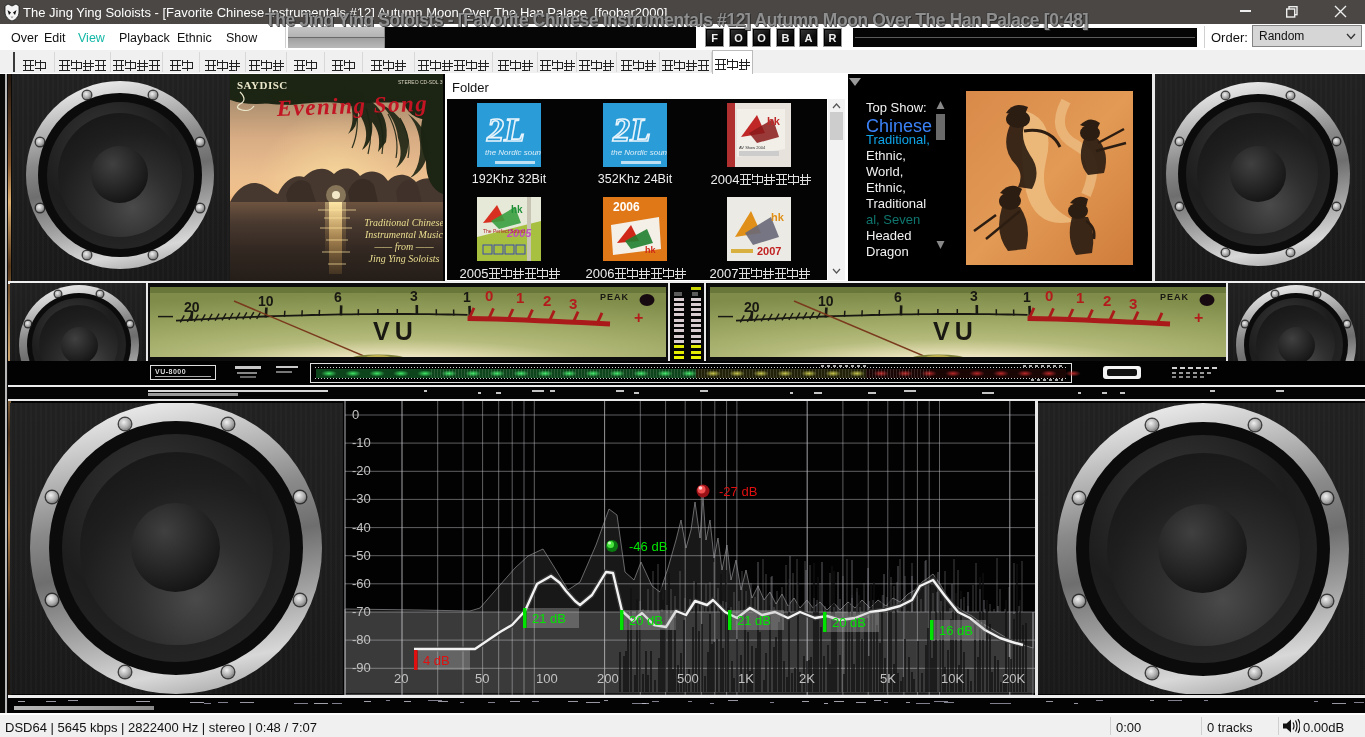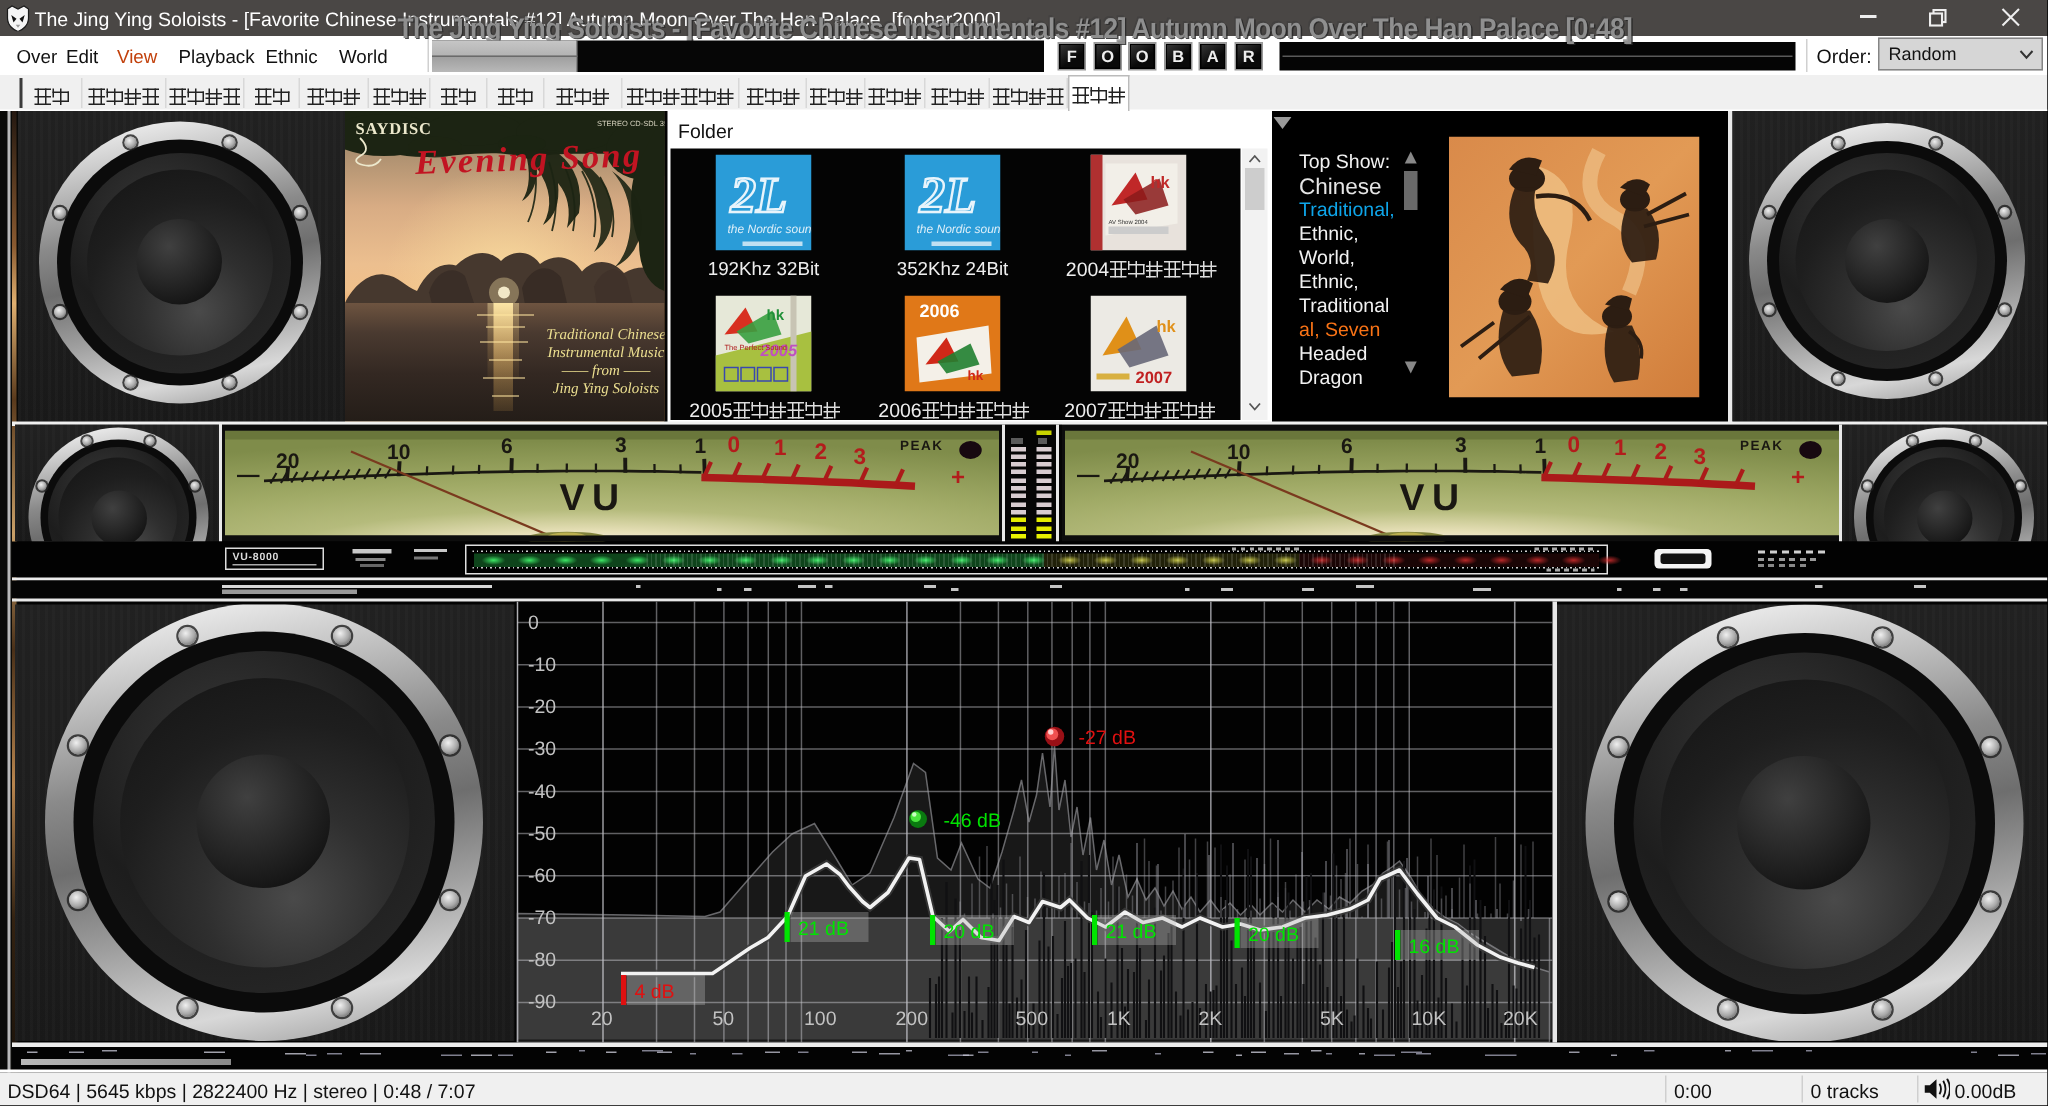"View" div.abs { color: #c2410c -> #14b8a6 }
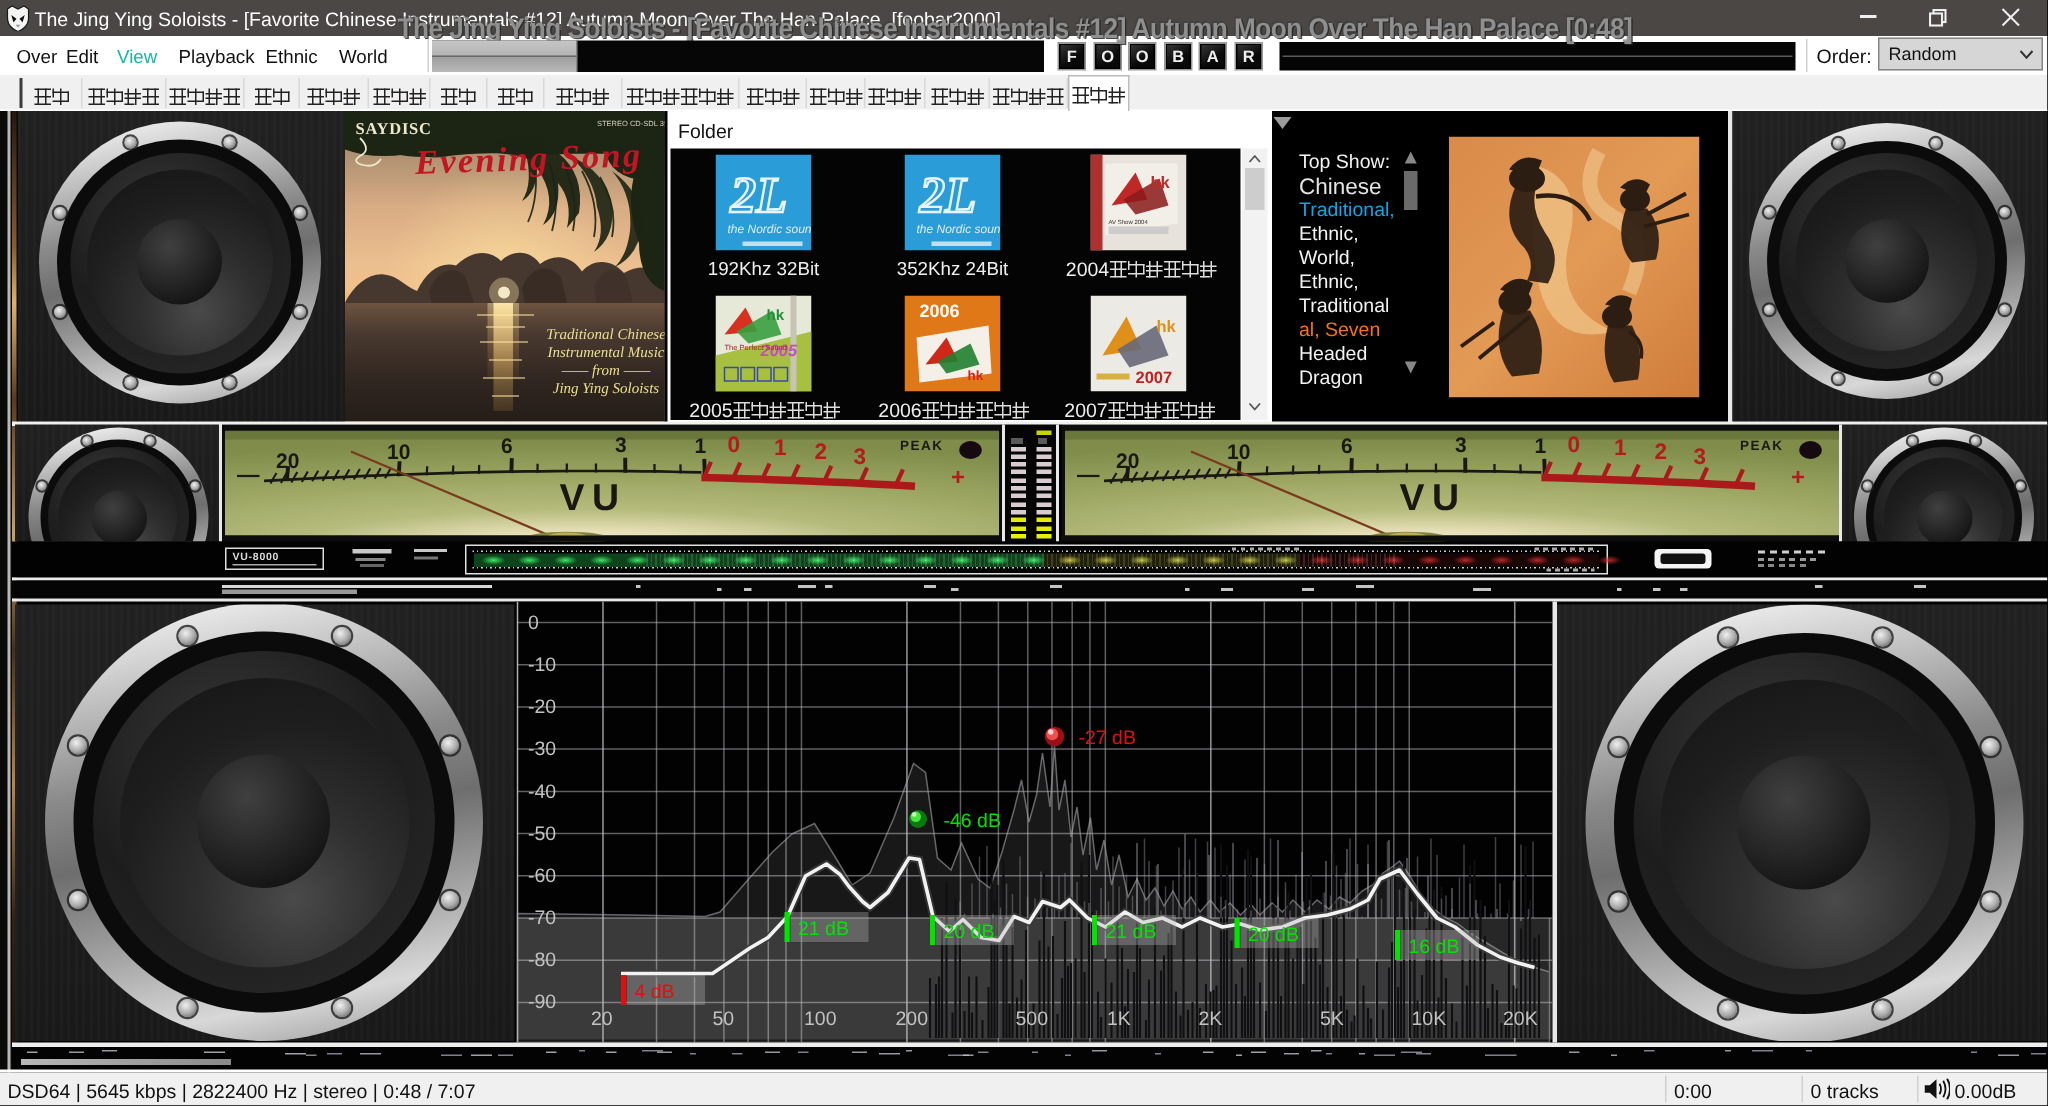"World" div.abs { text: World -> Show }
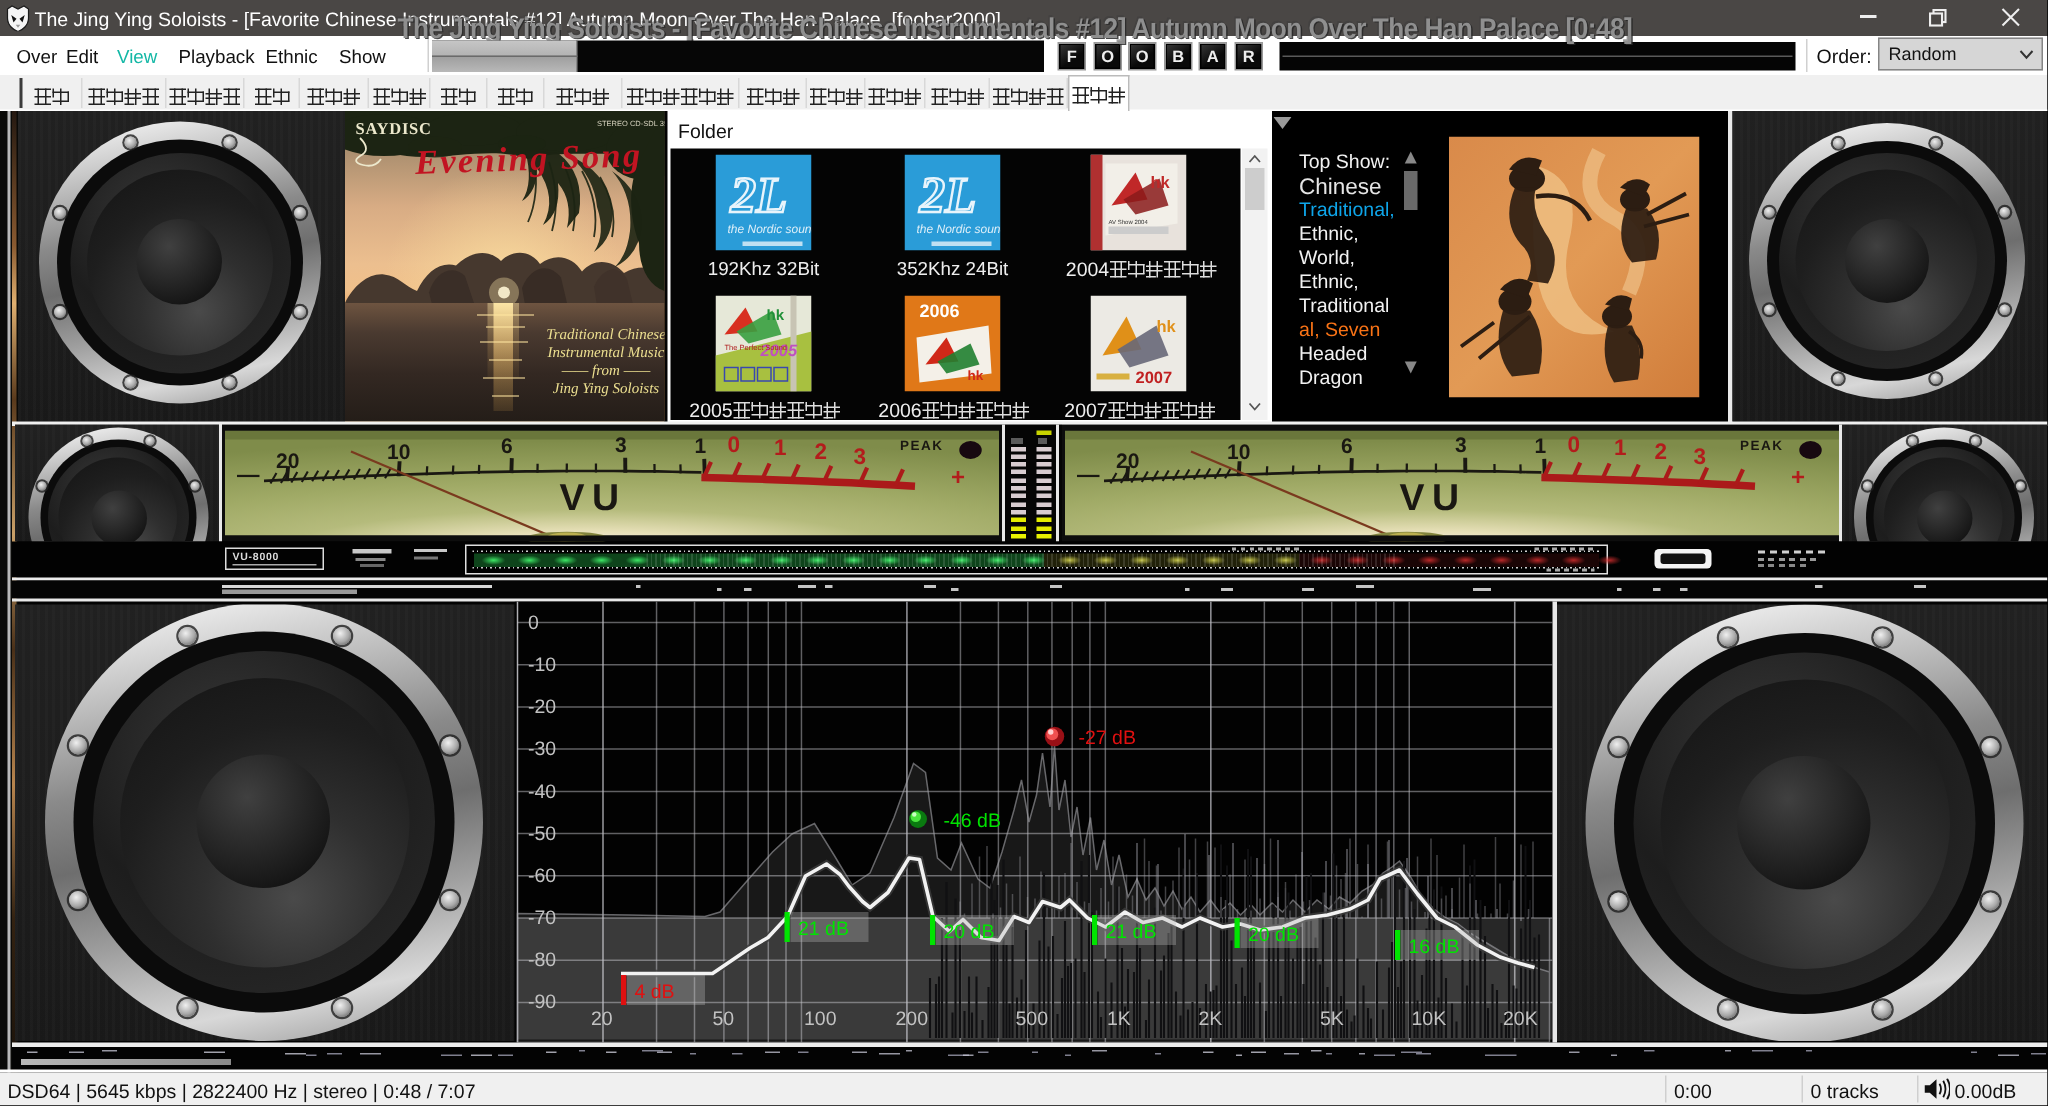"Chinese" div.abs { color: #e5e5e5 -> #3b82f6; font-size: 15px -> 18px }
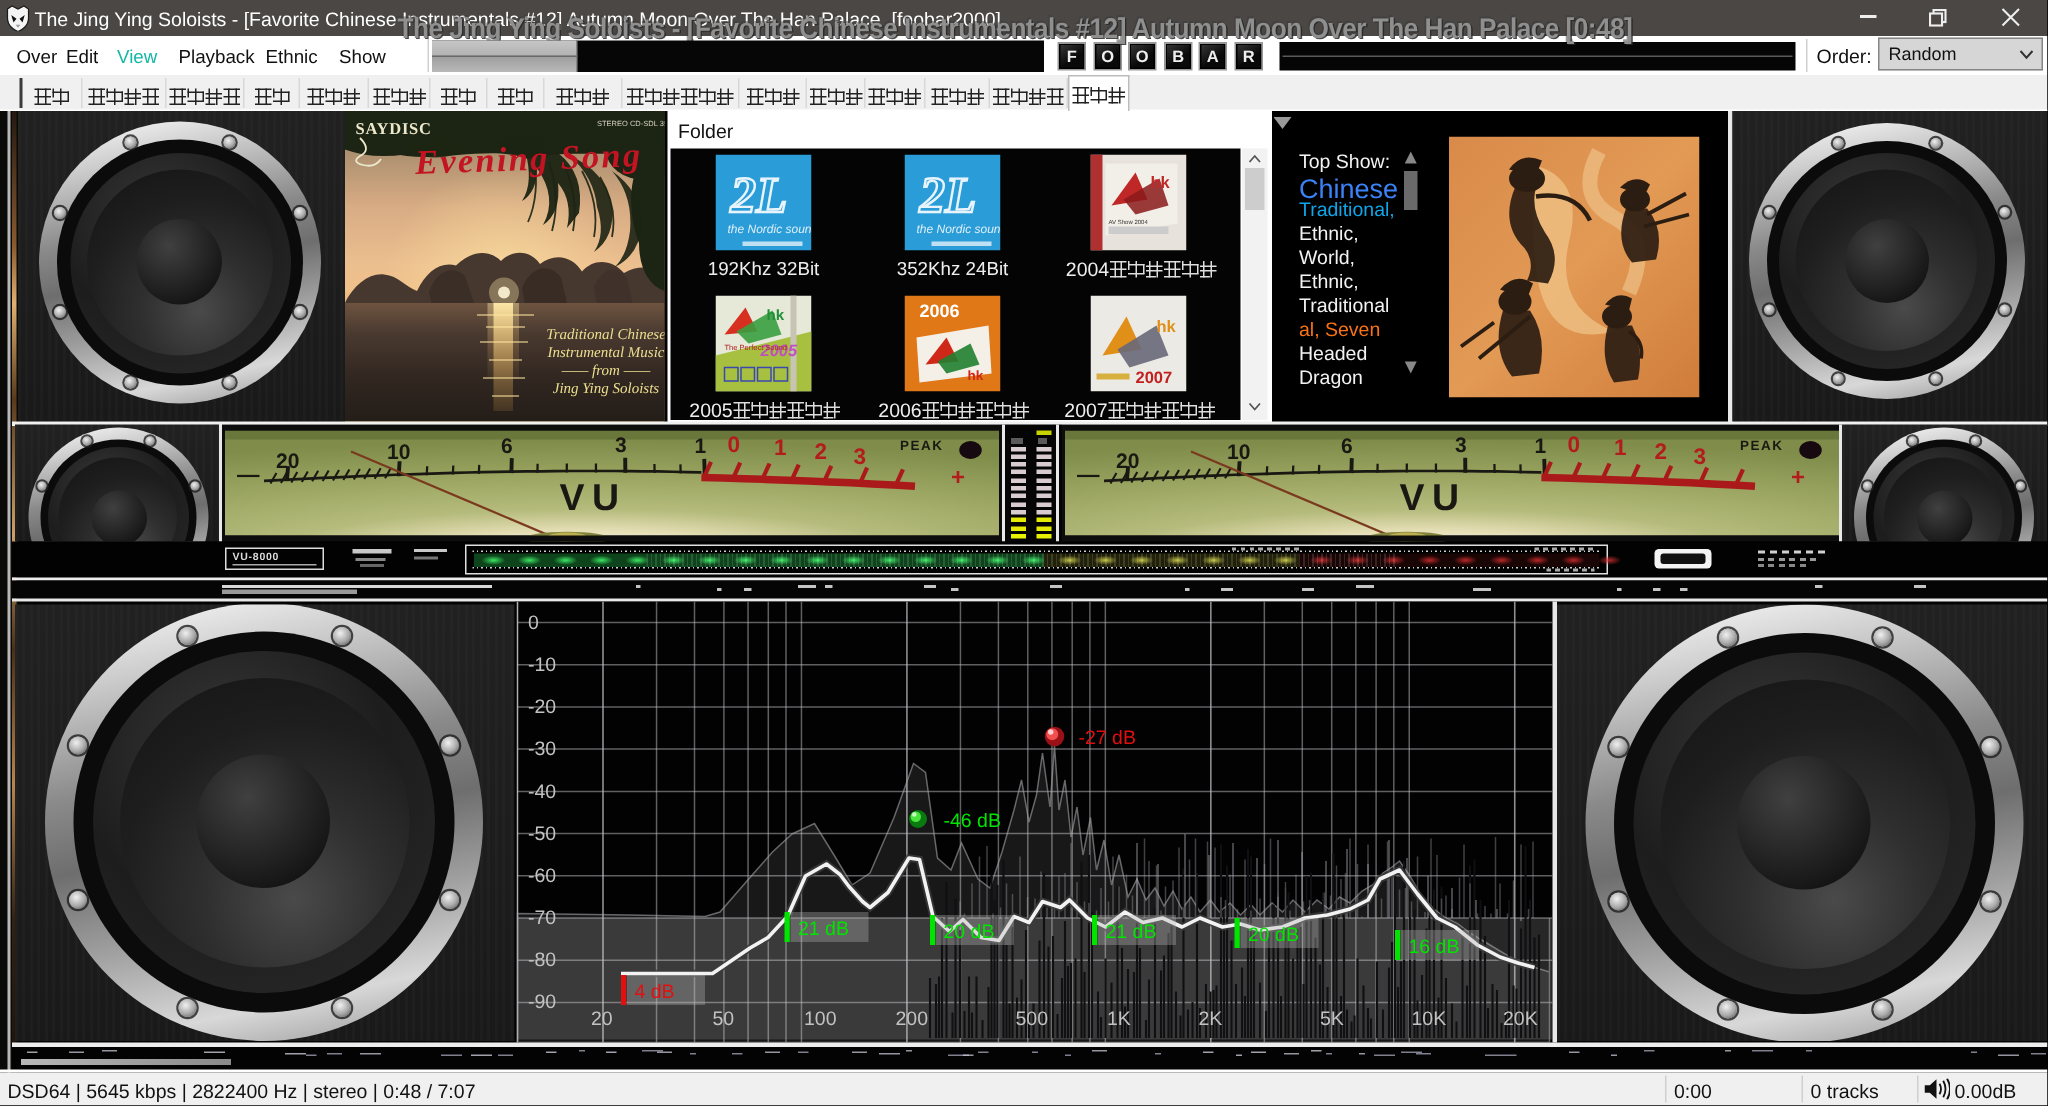"al, Seven" div.abs { color: #f97316 -> #0f766e }
